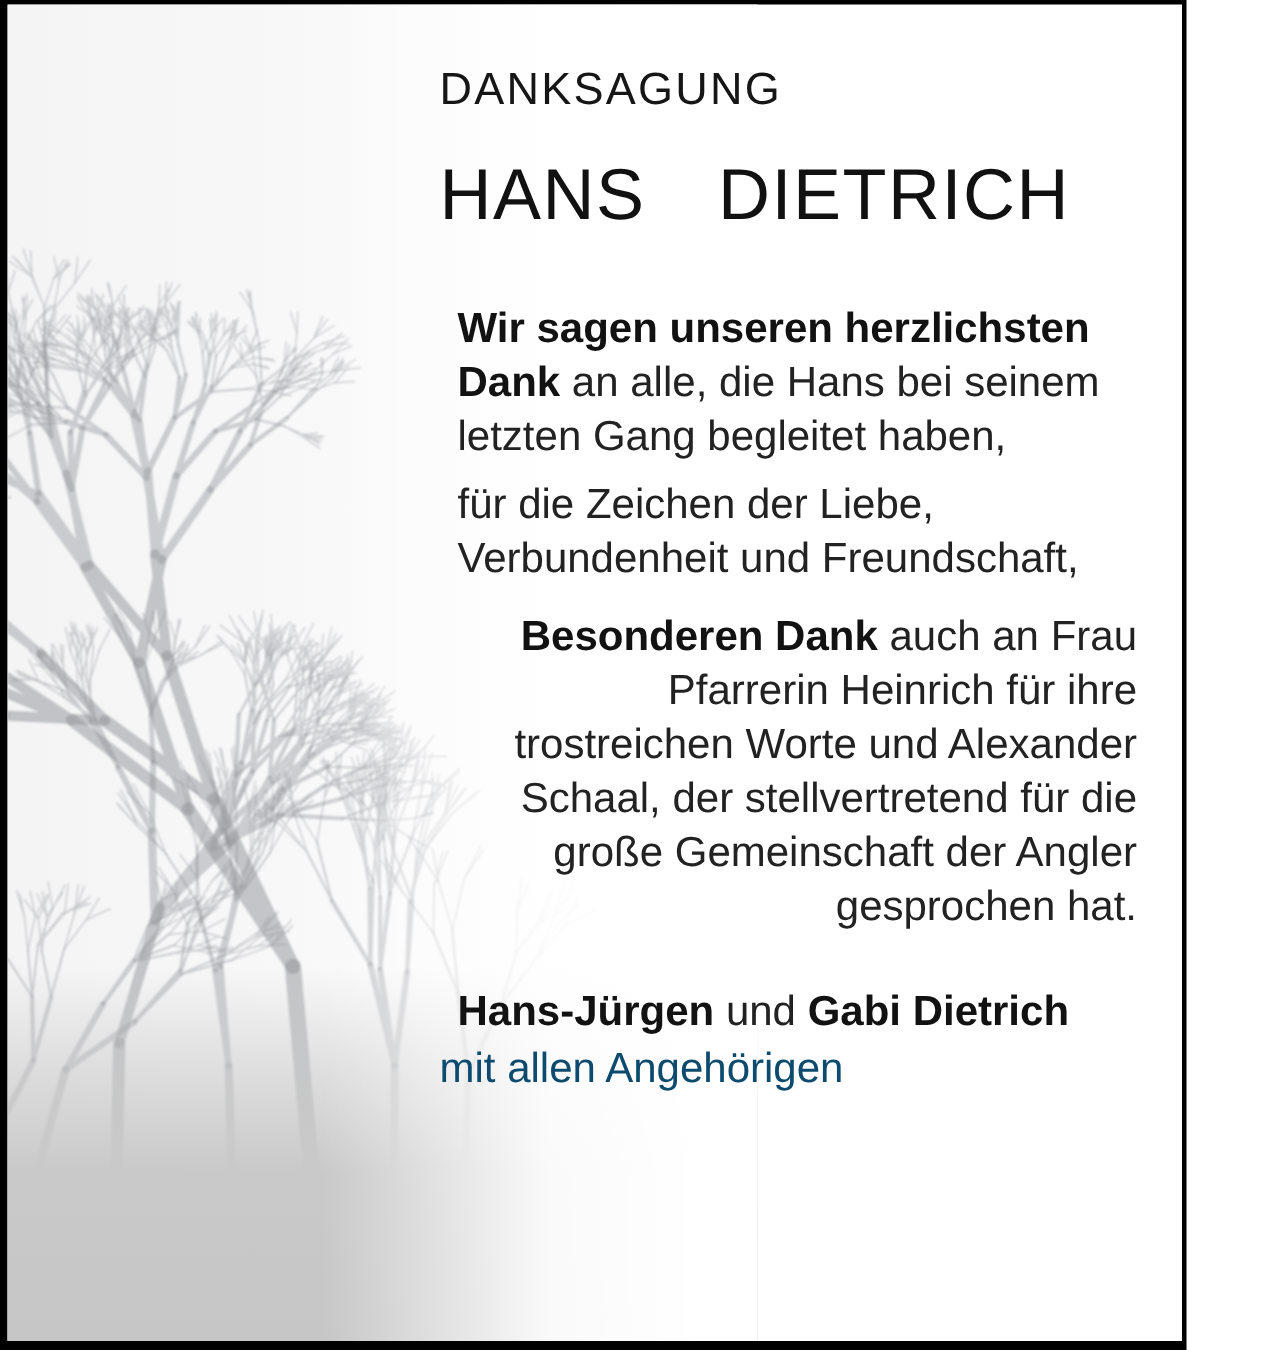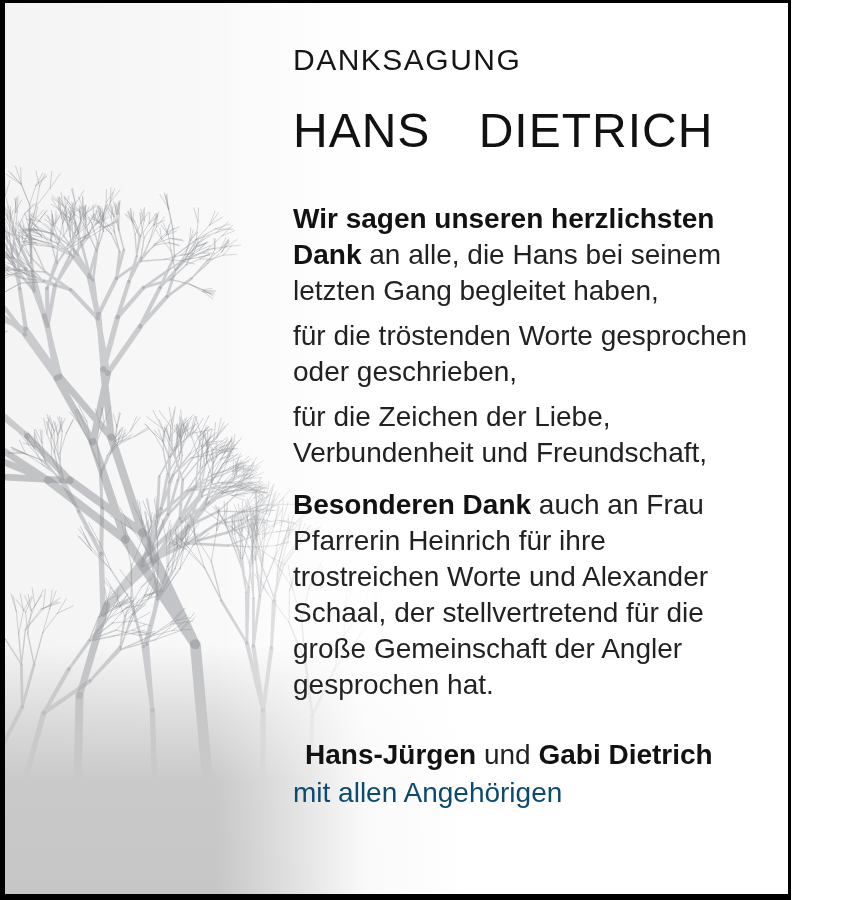"Wir sagen unseren herzlichsten Dank" .body p { margin: 0 0 9px 0 -> 0 0 9px 12px }
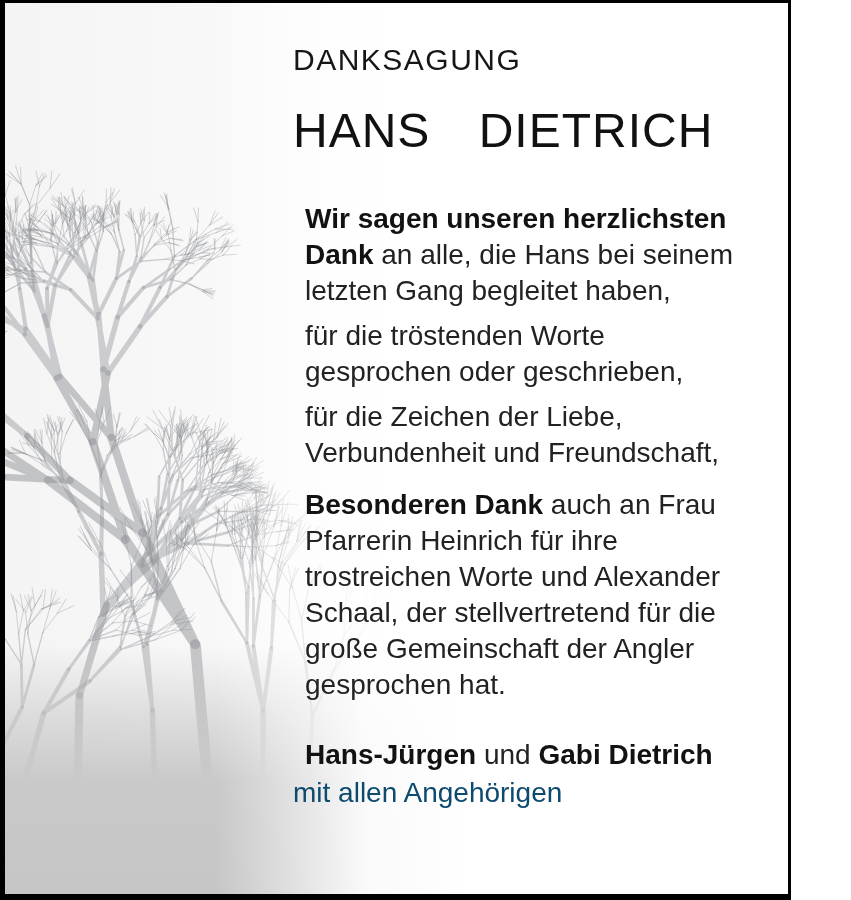"für die tröstenden Worte gesprochen" p { html: <p><span>für die tröstenden Worte gesprochen oder geschrieben,</span></p> -> none }
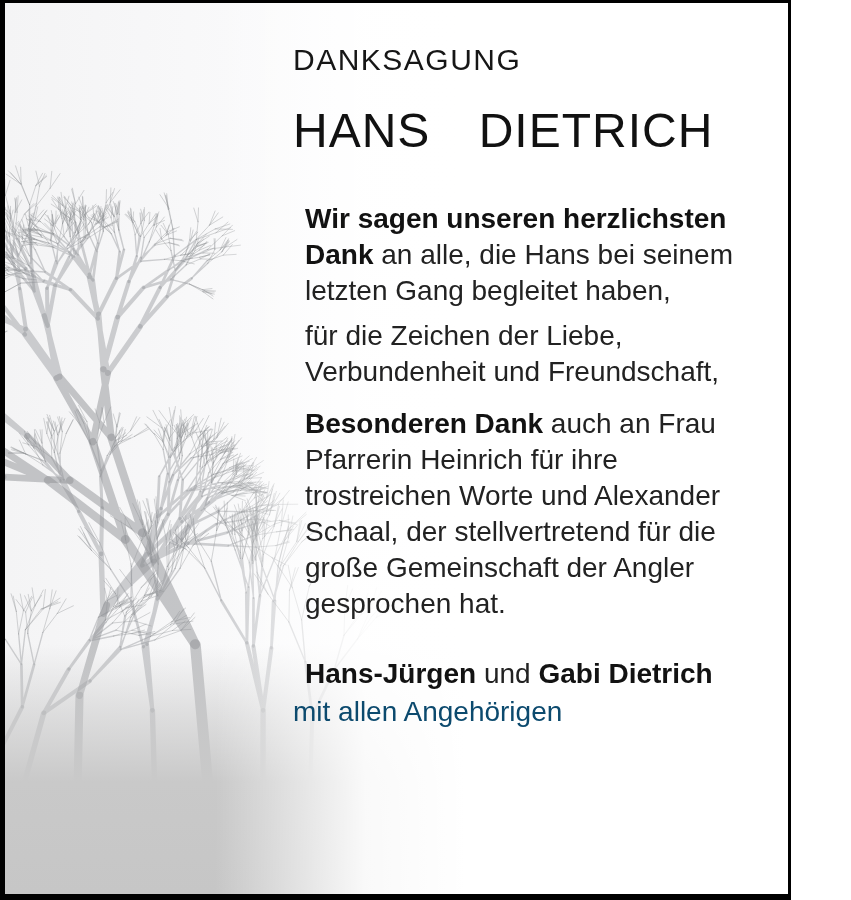"Besonderen Dank auch an Frau" .p-dank { text-align: none -> right }
